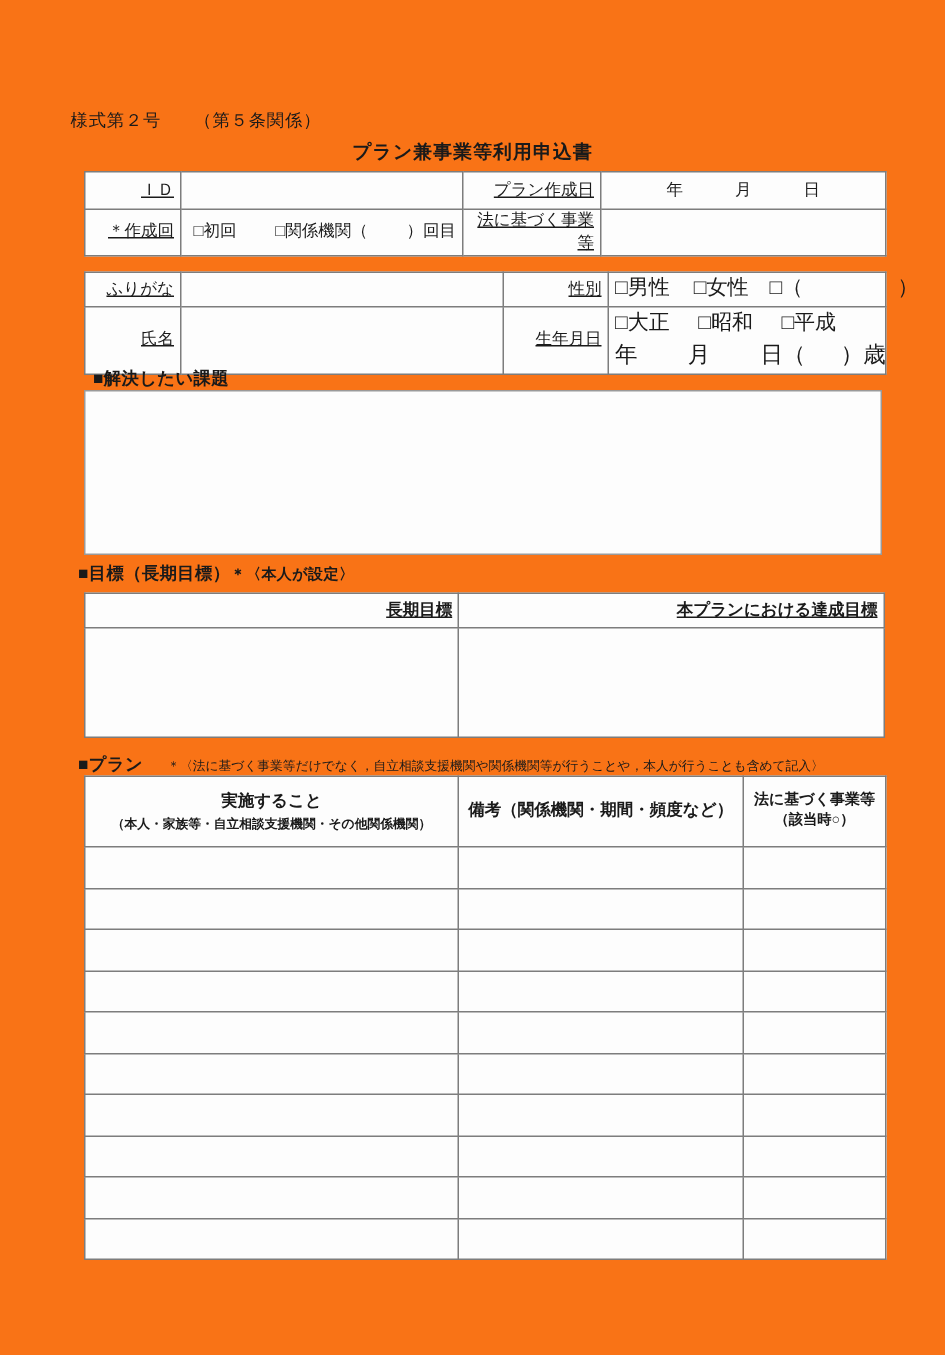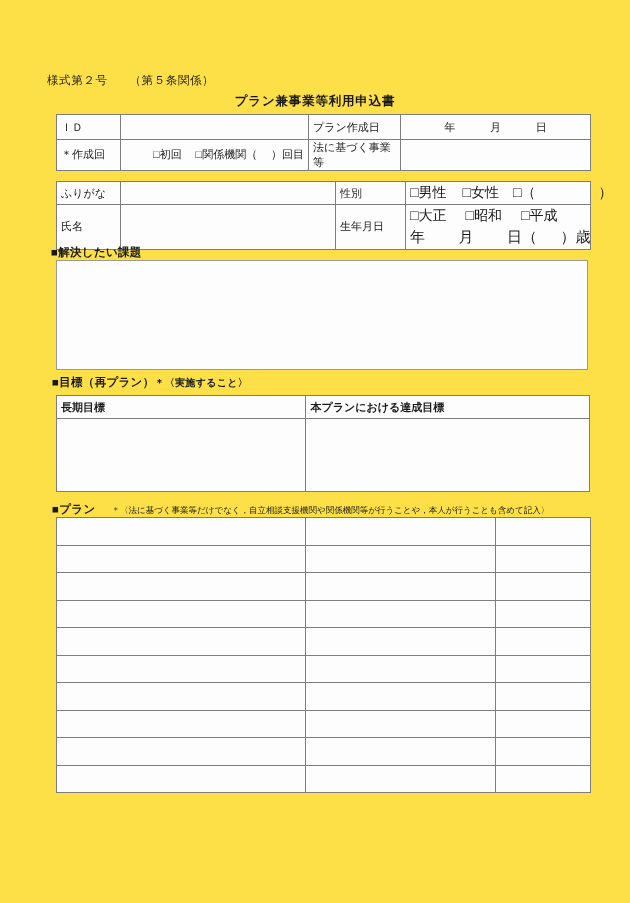"様式第２号 （第５条関係）" .page { background: #fde047 -> #f97316 }
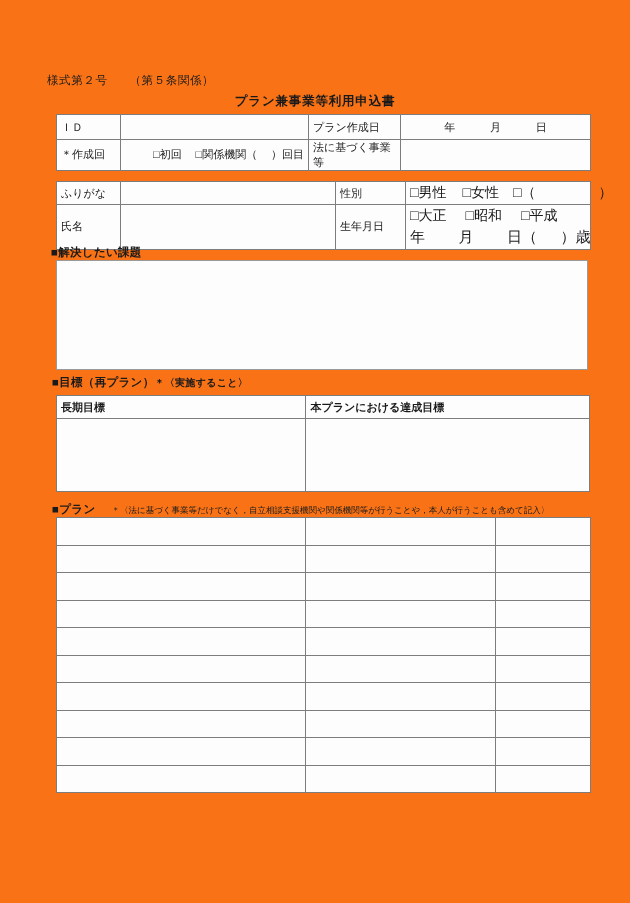"ＩＤ" .ctr { text-align: left -> right; text-decoration: none -> underline }
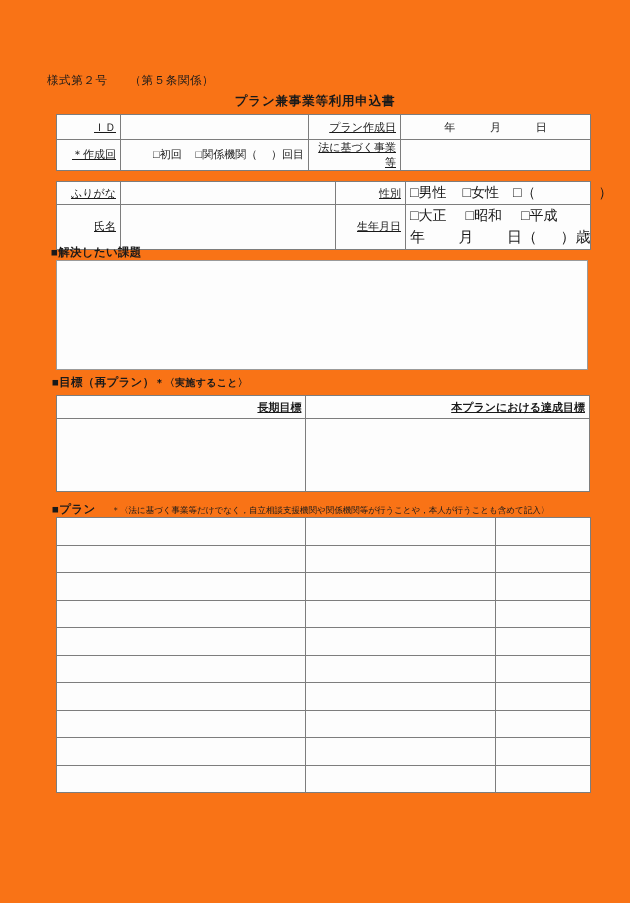"□初回" .kaisu-line { margin-left: 24px -> none }
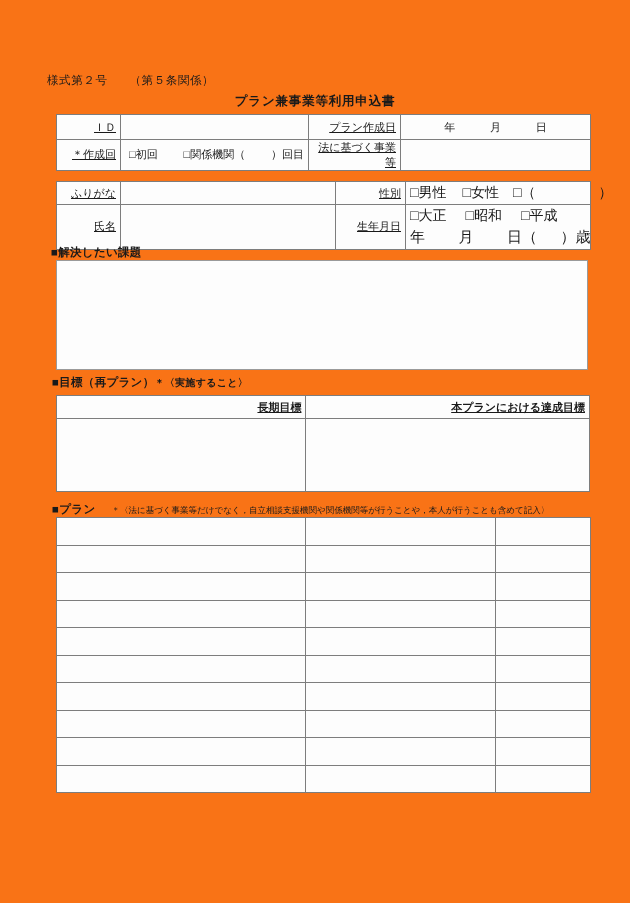"■解決したい課題" #head-issue { left: 51px -> 62px }
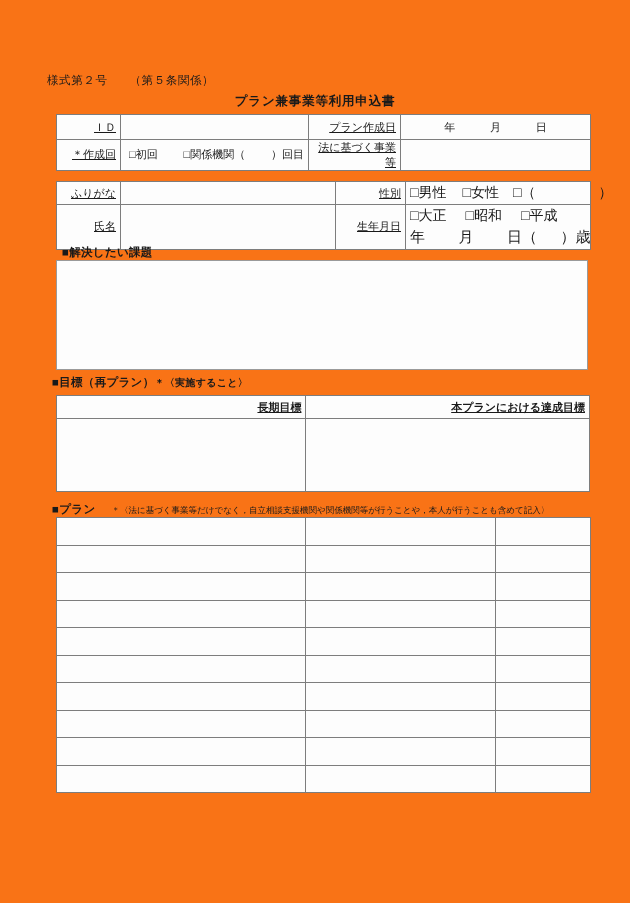"■目標（再プラン）" span { text: 再プラン -> 長期目標 }
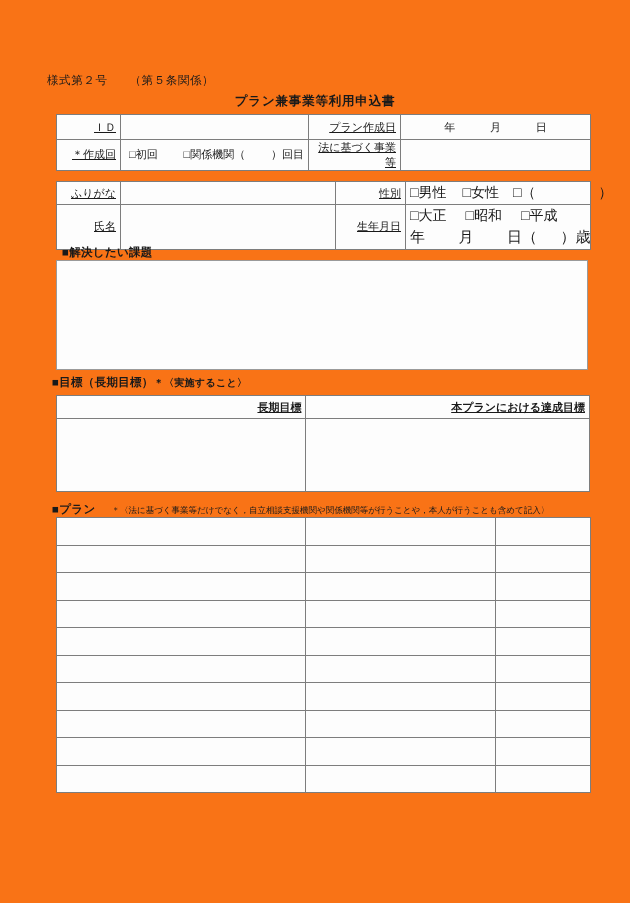"＊〈実施すること〉" span.sub { text: 実施すること -> 本人が設定 }
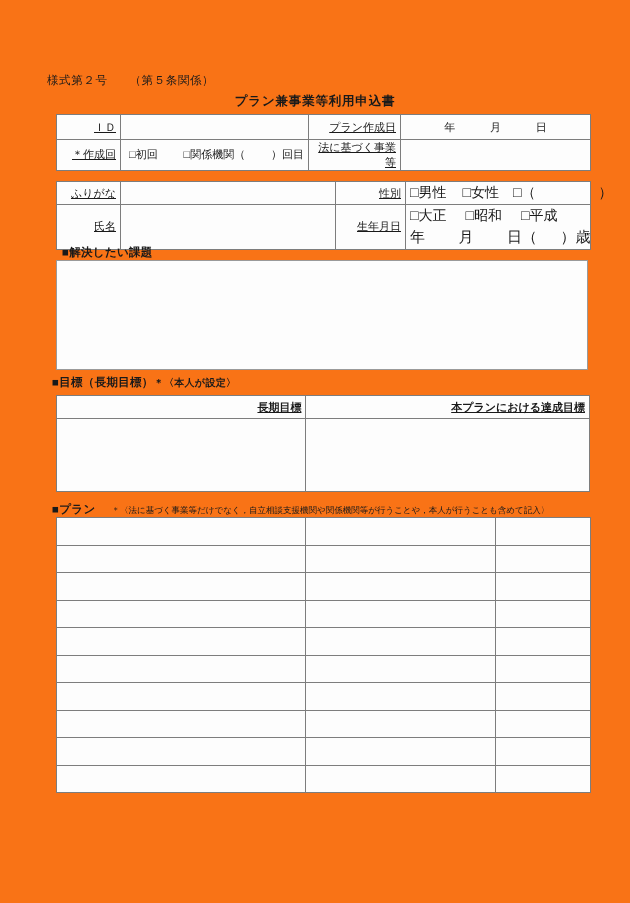"実施すること" tr { html: none -> <tr> <td> <span>実施すること</span> <span>（本人・家族等・自立相談支援機関・その他関係機関）</span> </td> <td> <span>備考（関係機関・期間・頻度など）</span> </td> <td> <span>法に基づく事業等</span> <span>（該当時○）</span> </td> </tr> }
